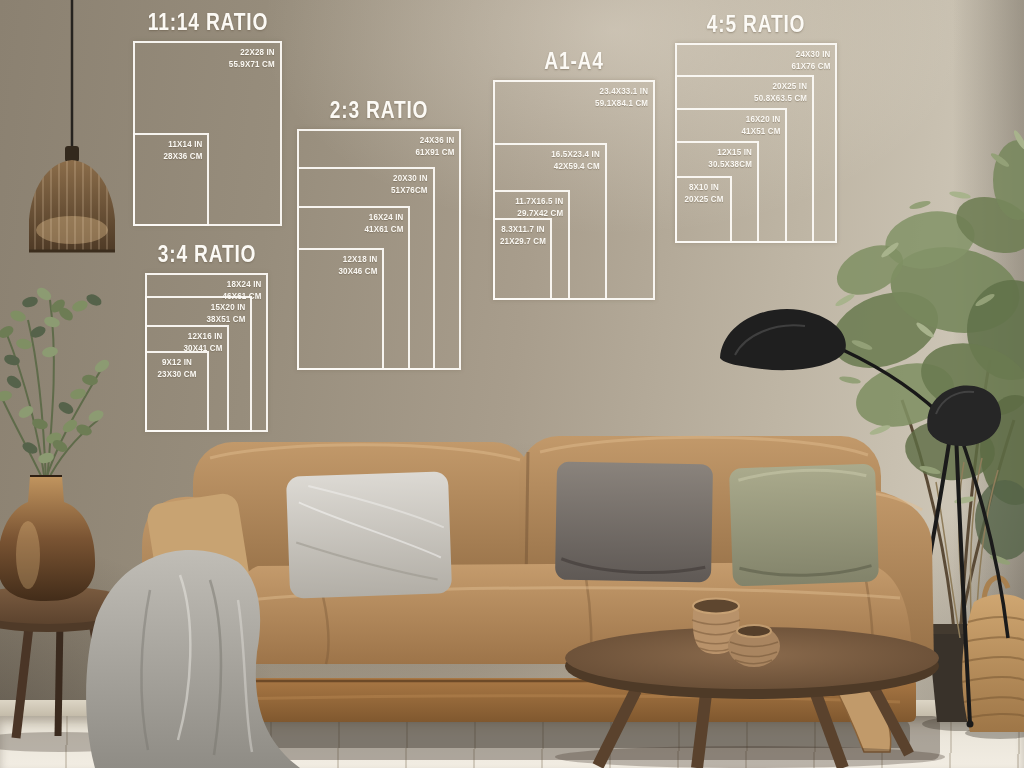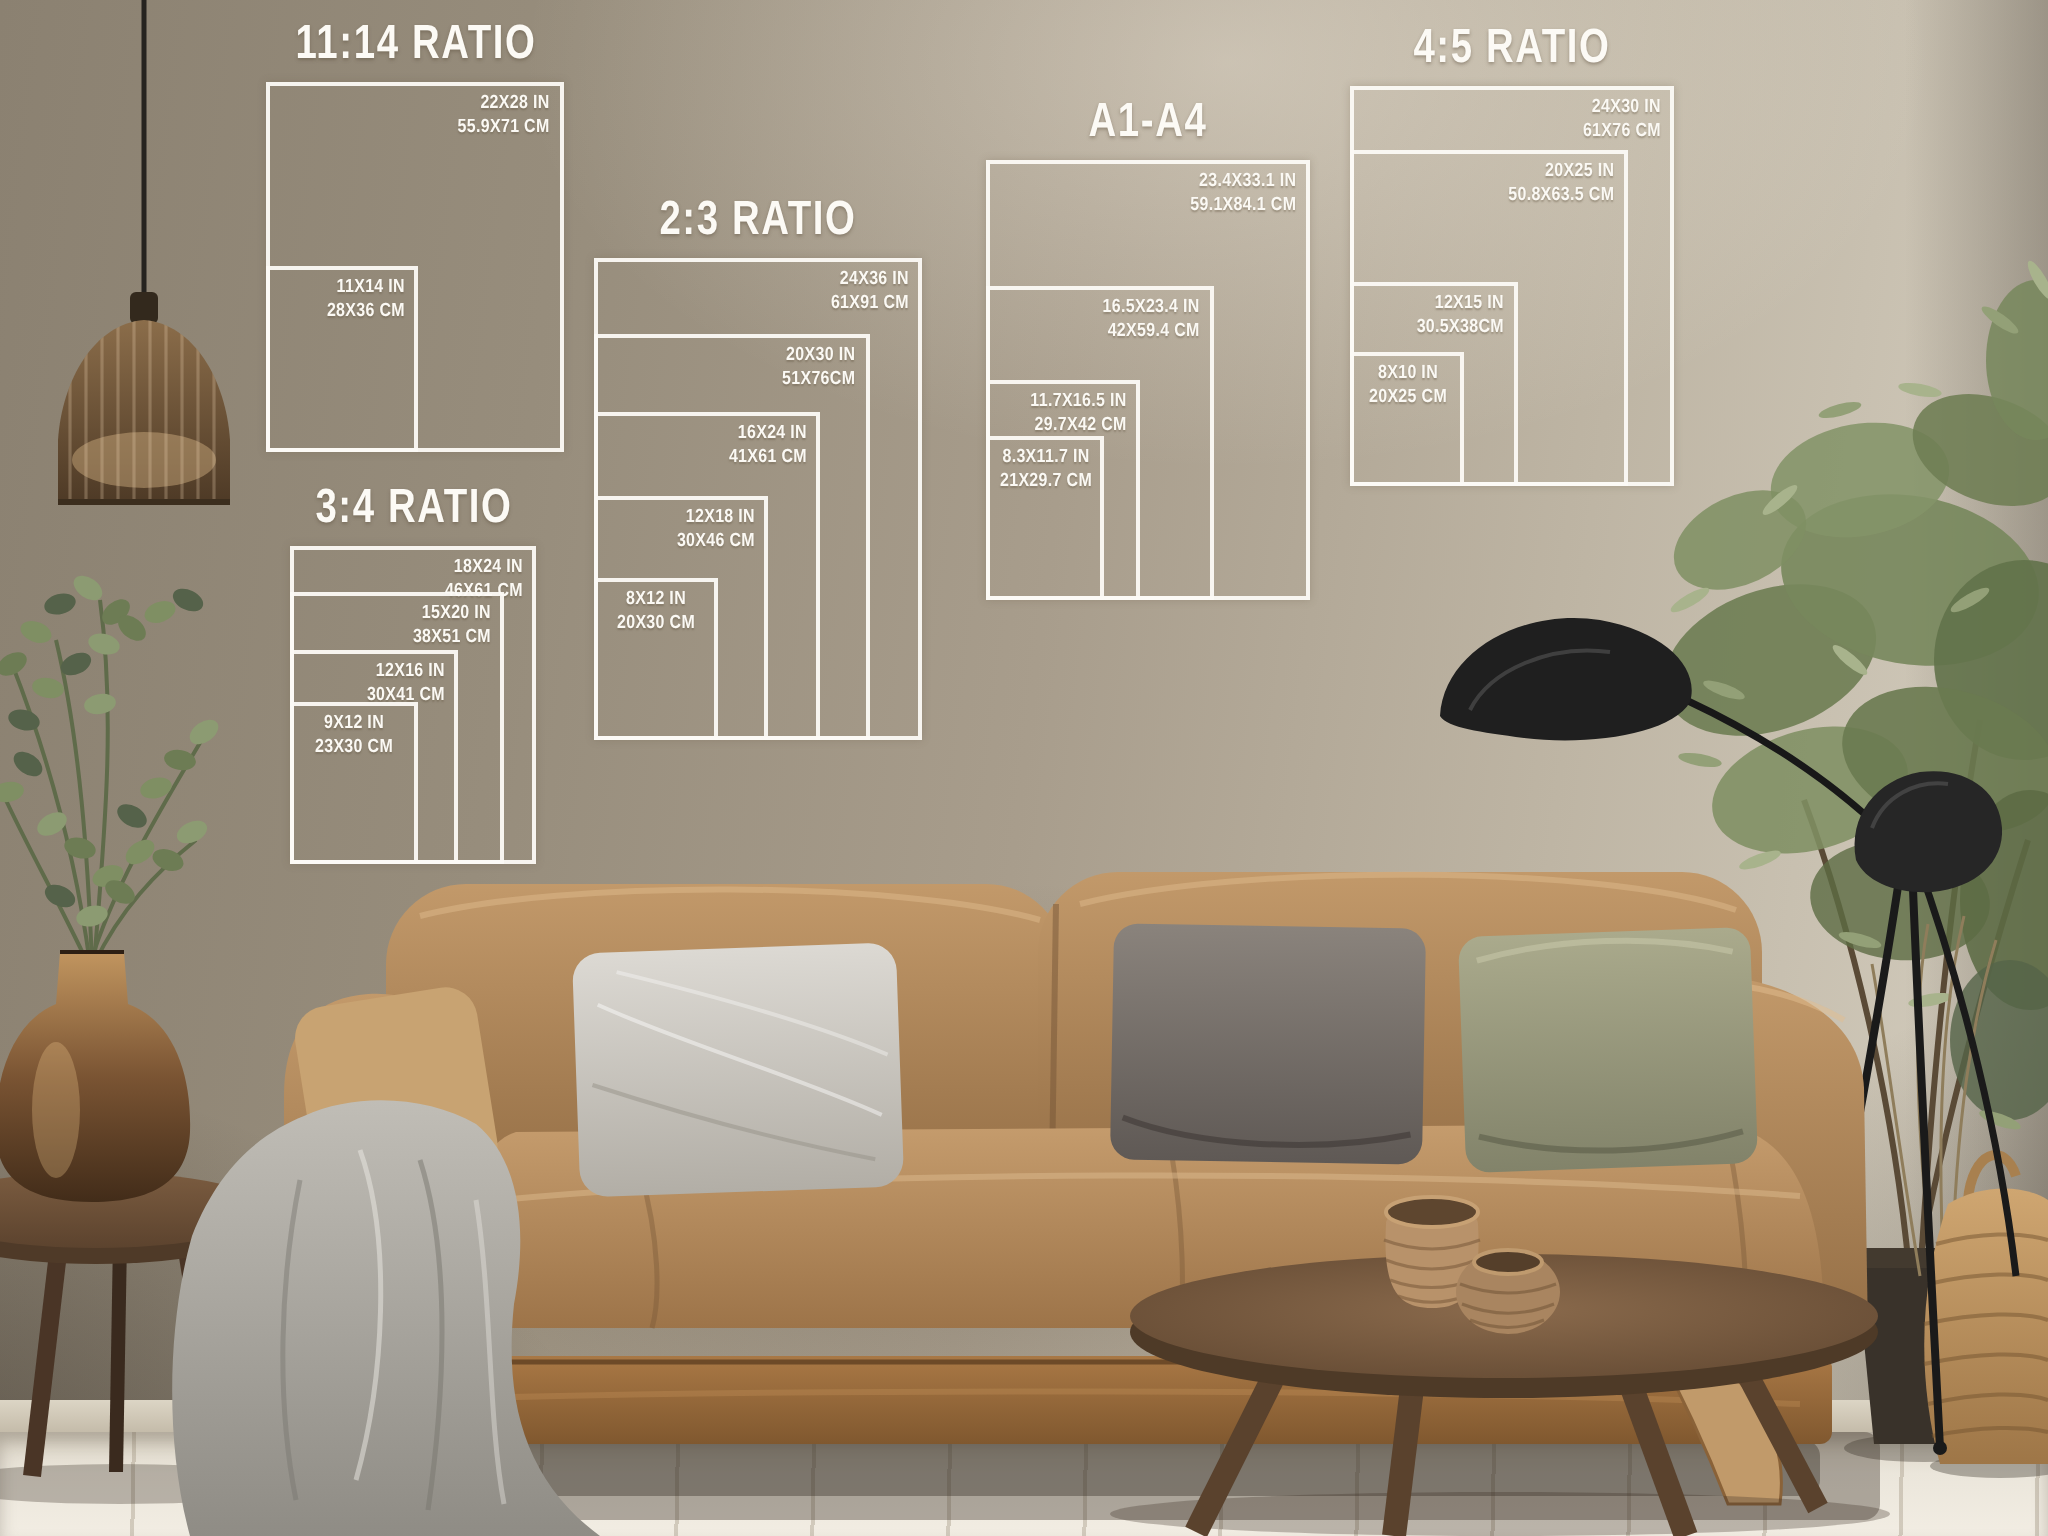"16X20 IN" div.size-rect { html: none -> <div> <div> <span>16X20 IN</span> <span>41X51 CM</span> </div> </div> }
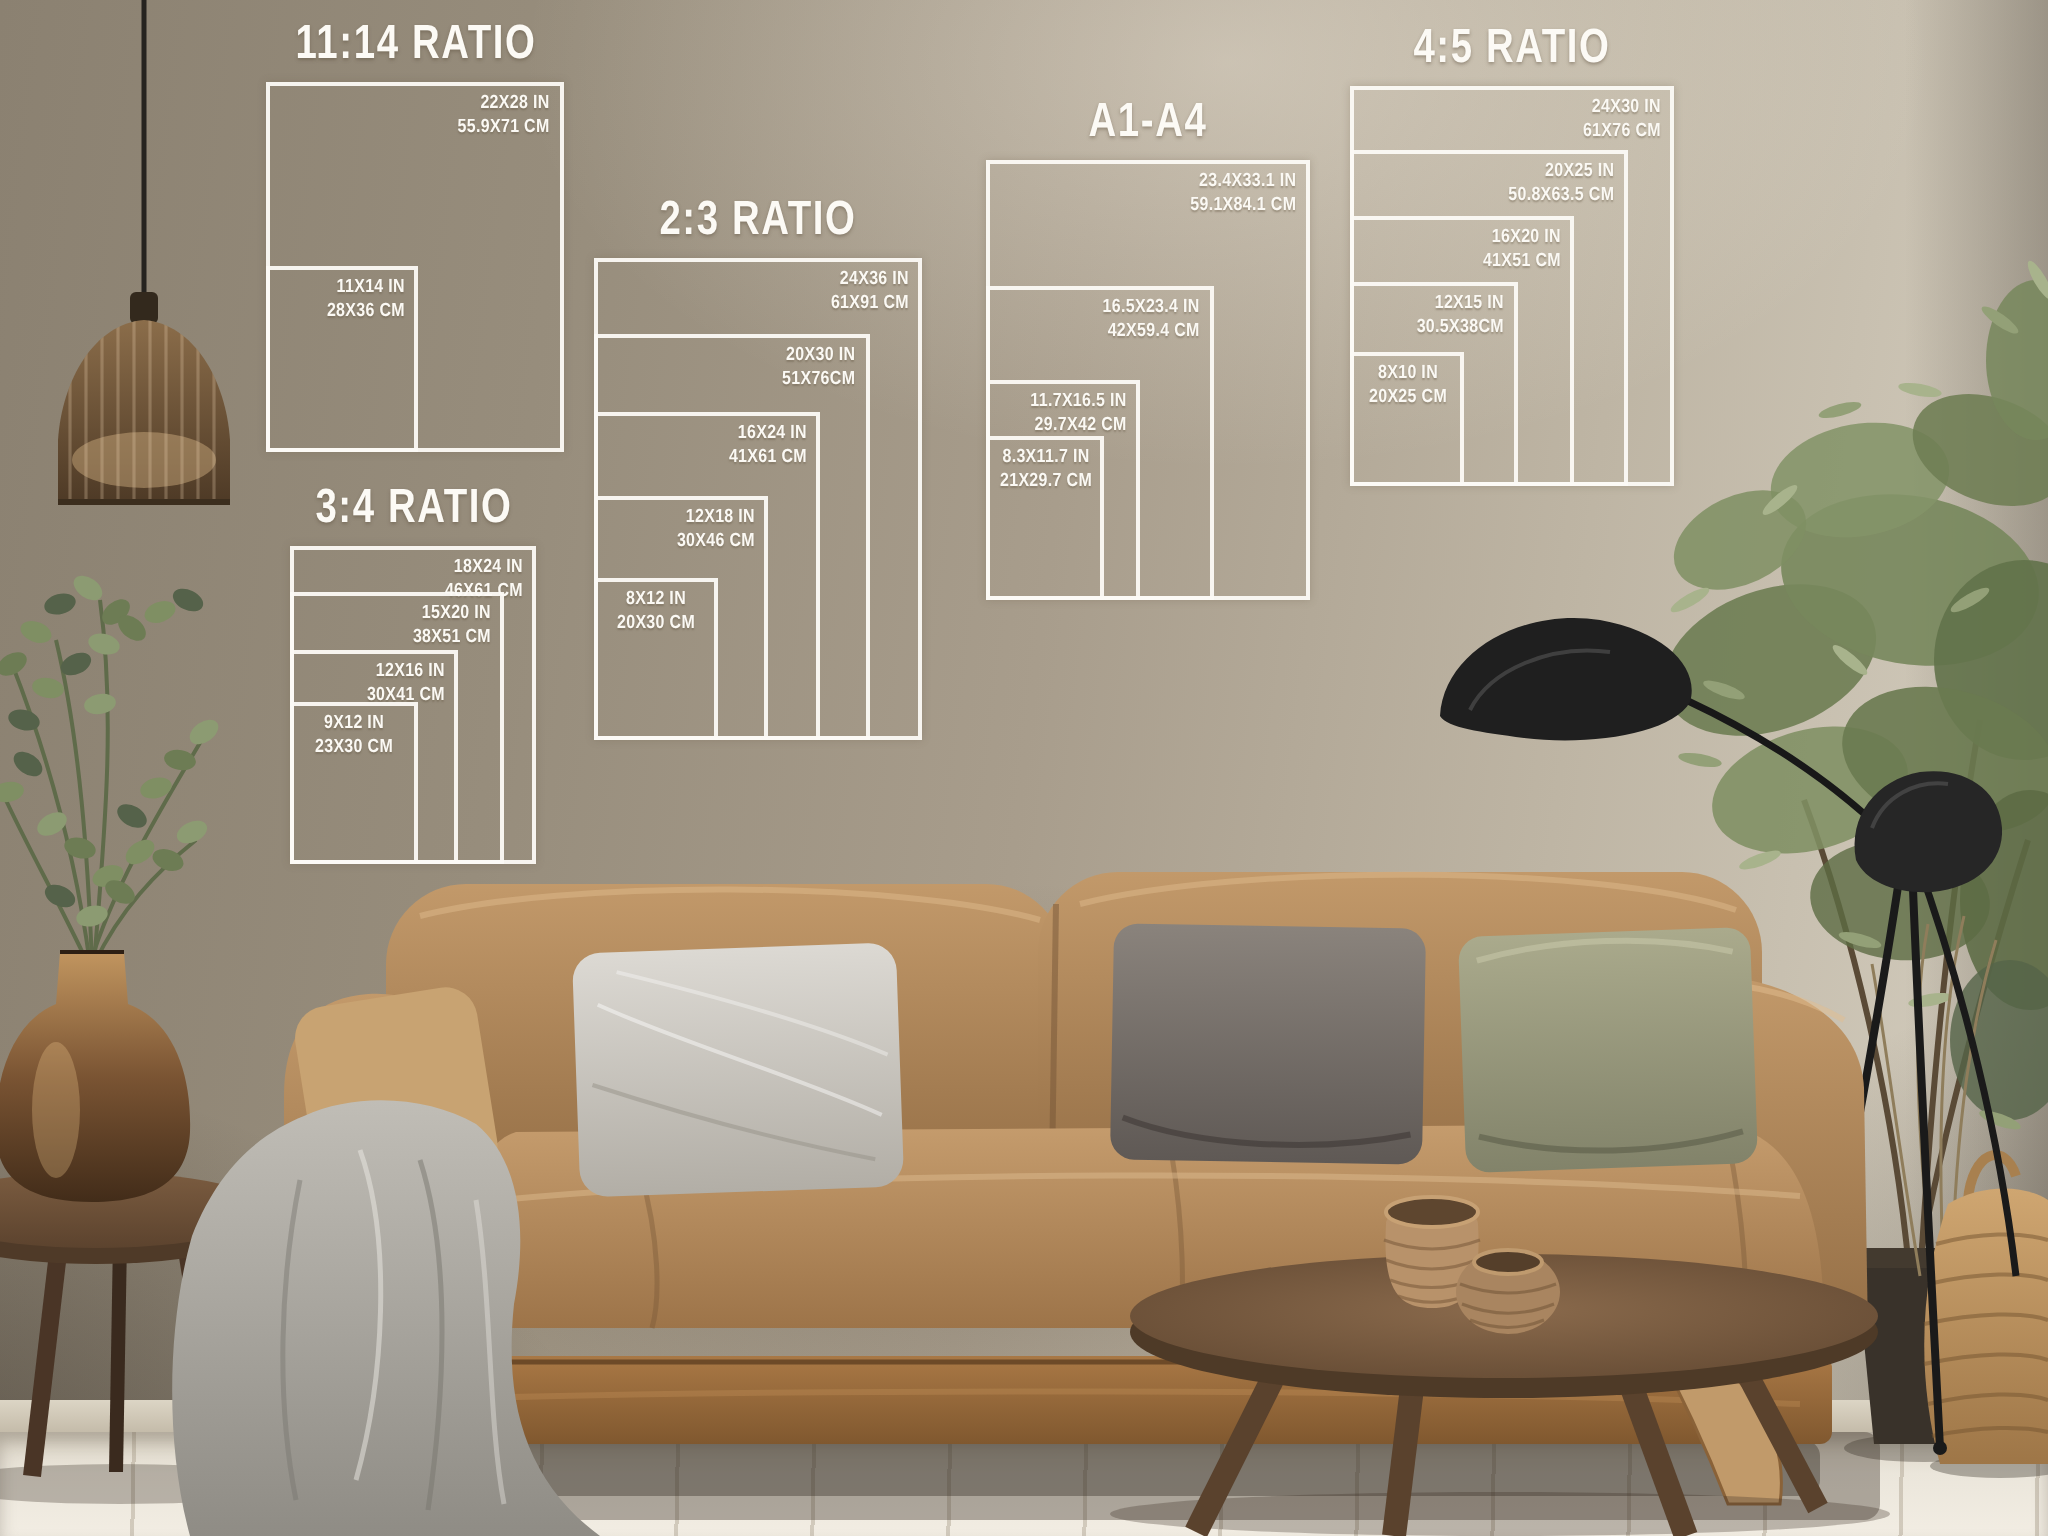"8X12 IN" div.size-rect { html: <div> <div> <span>8X12 IN</span> <span>20X30 CM</span> </div> </div> -> none }
